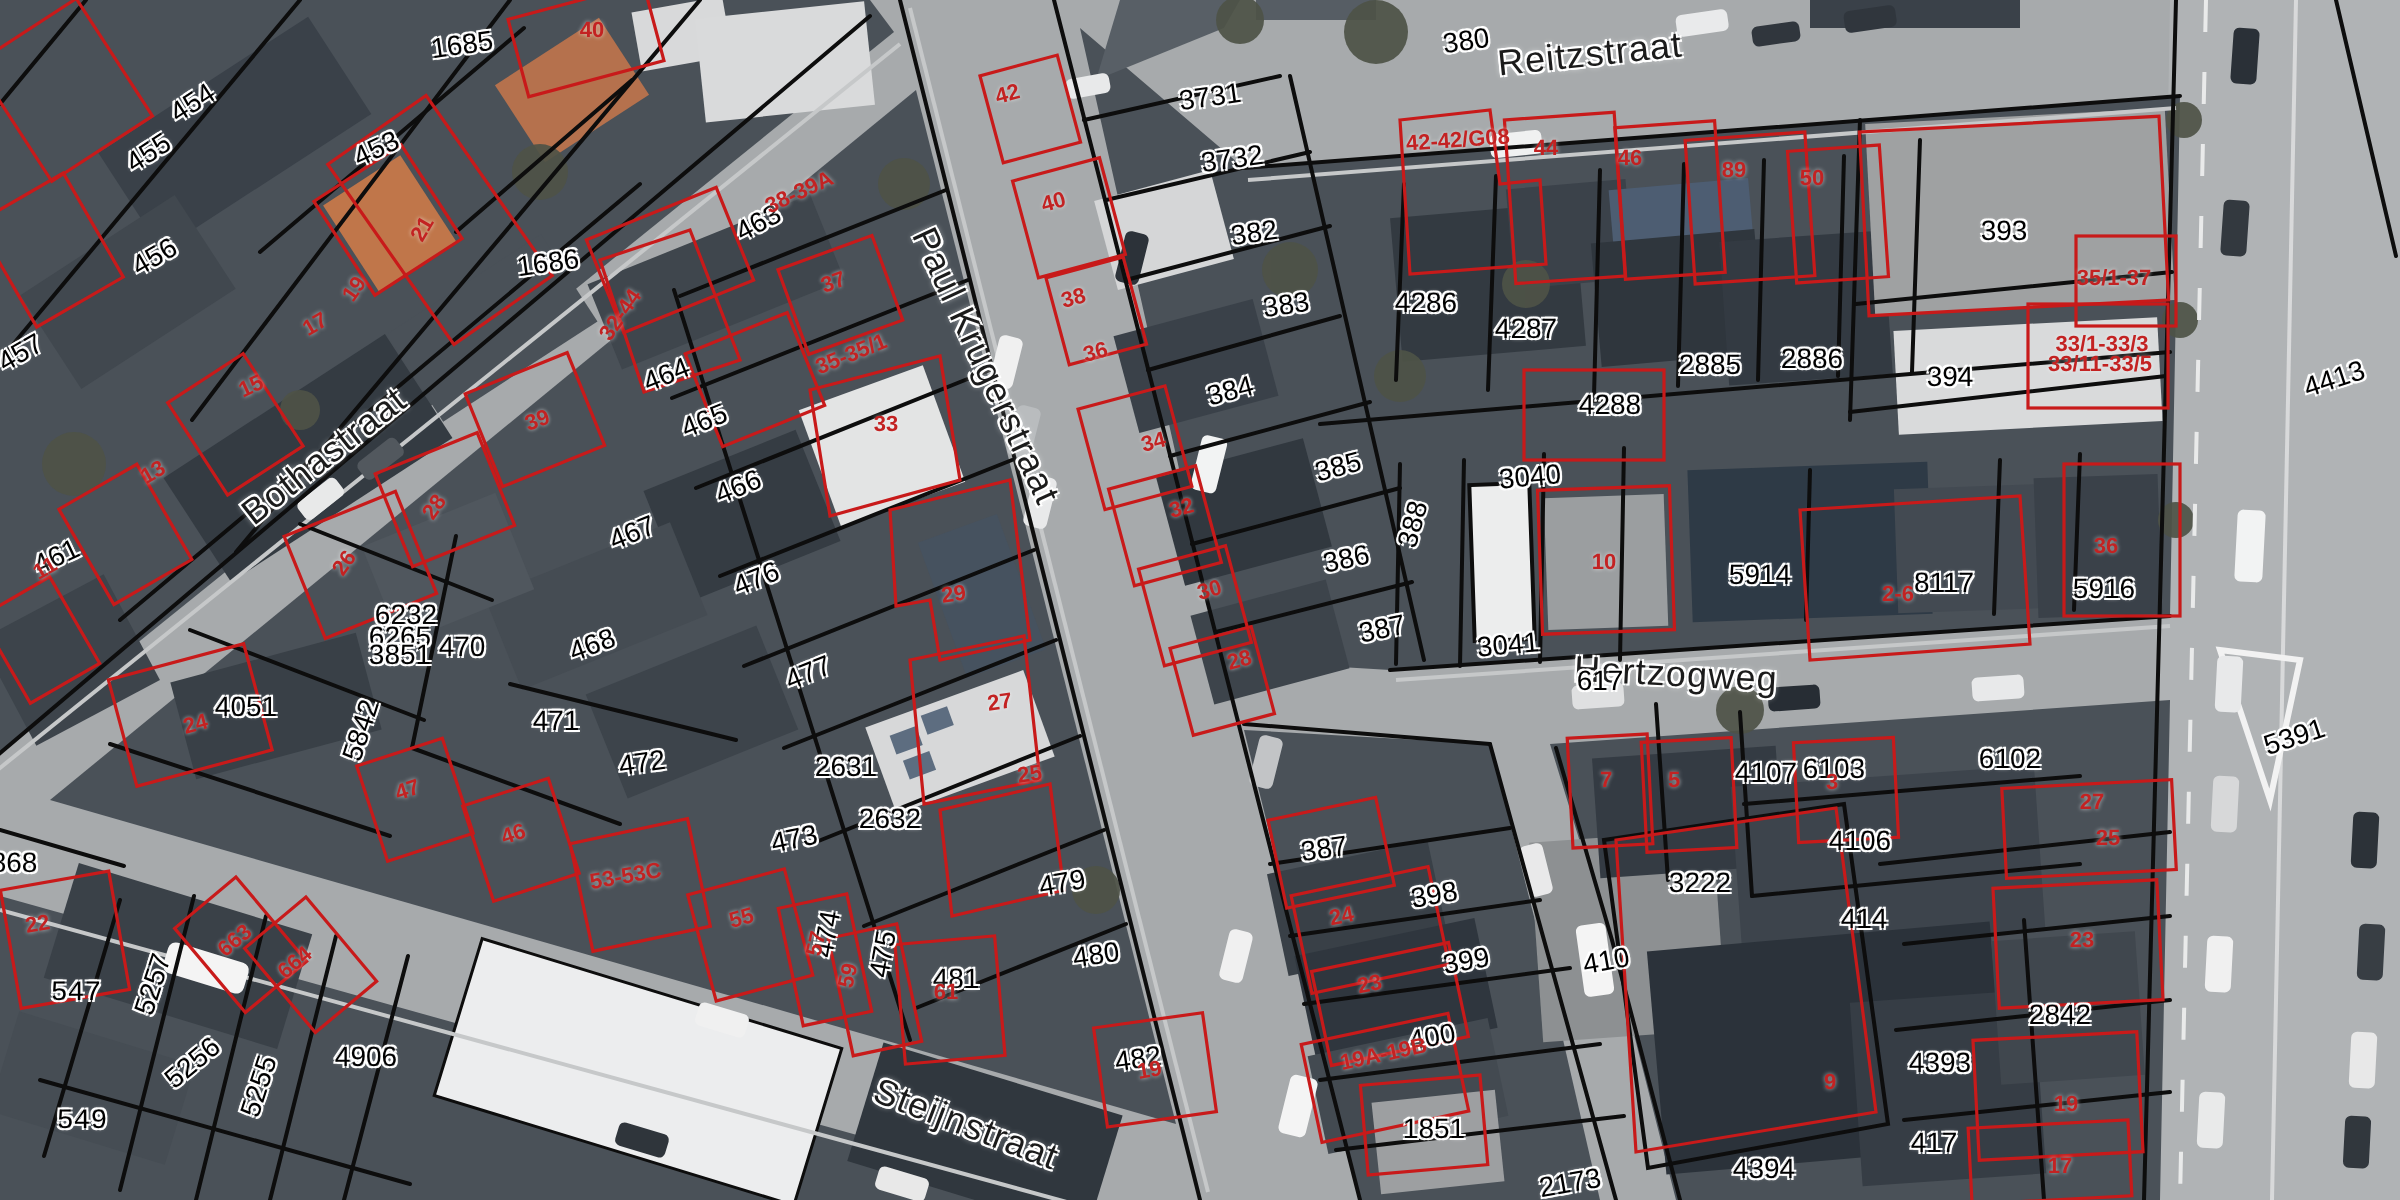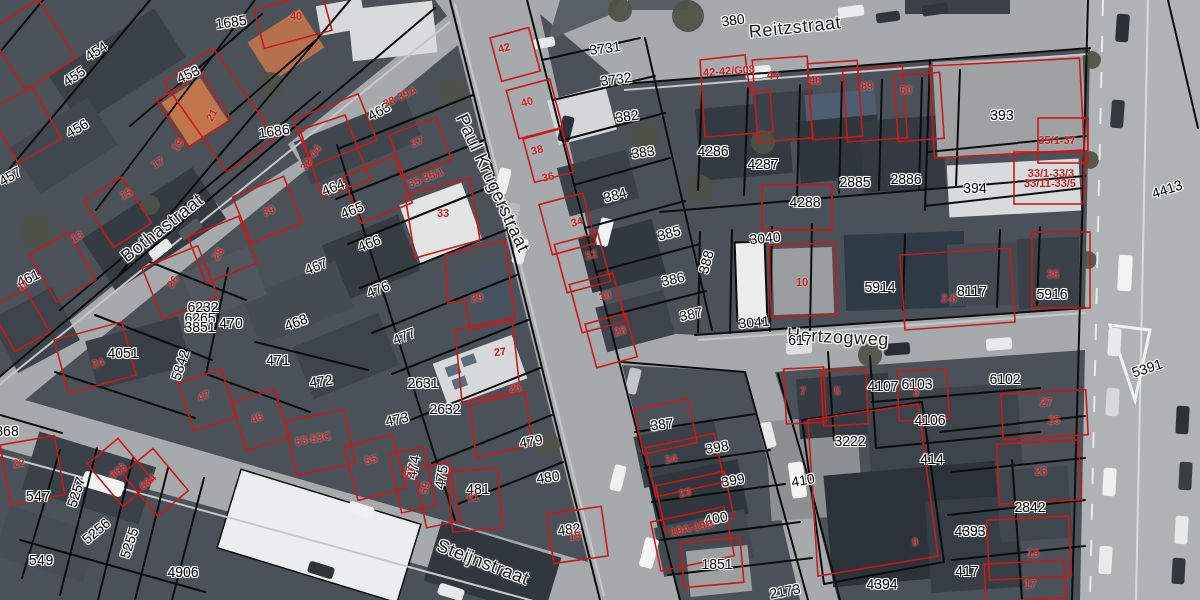"4906" span.lbl { top: 572px -> 528px }
